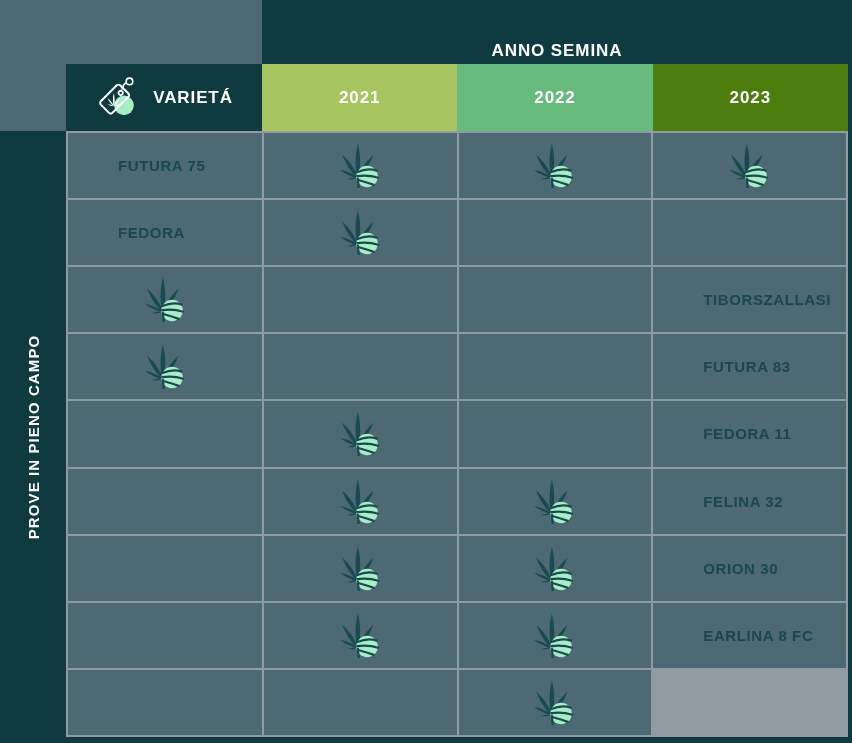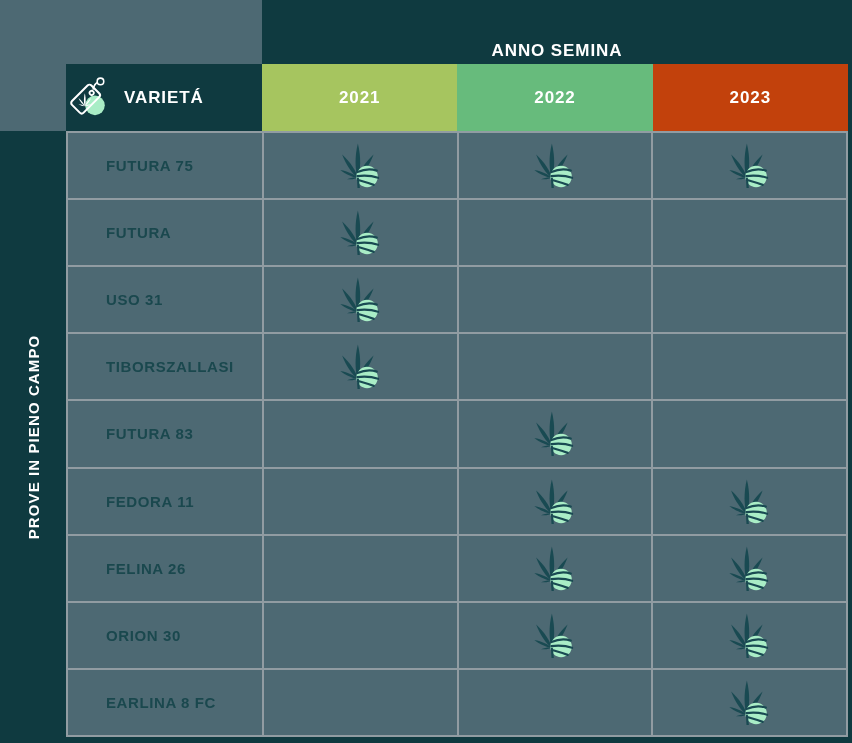"VARIETÁ" .varieta-cell { justify-content: none -> center }
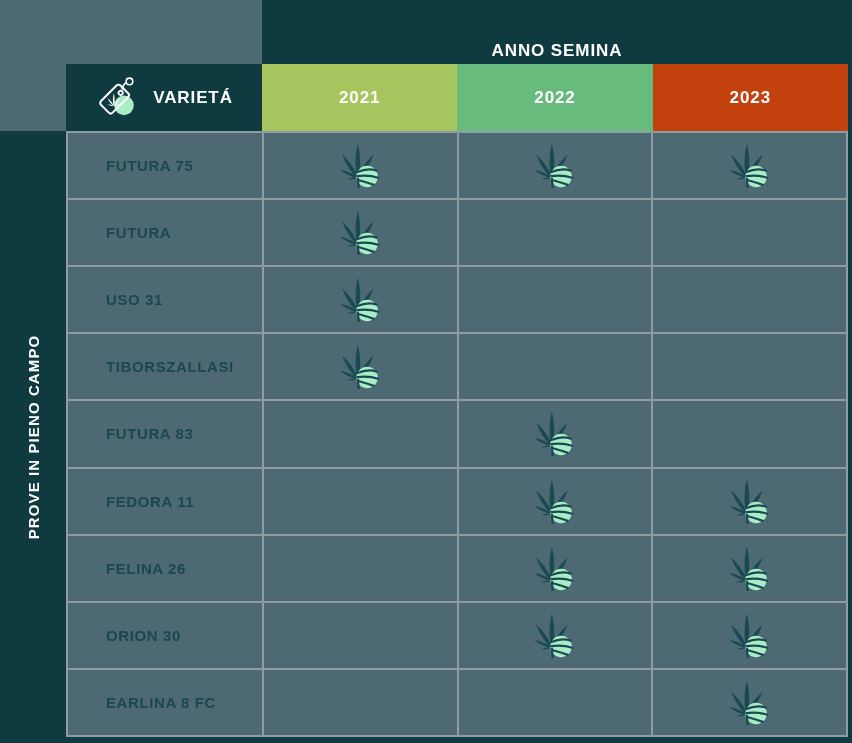"2023" div.year-cell { background: #c2410c -> #4d7c0f }
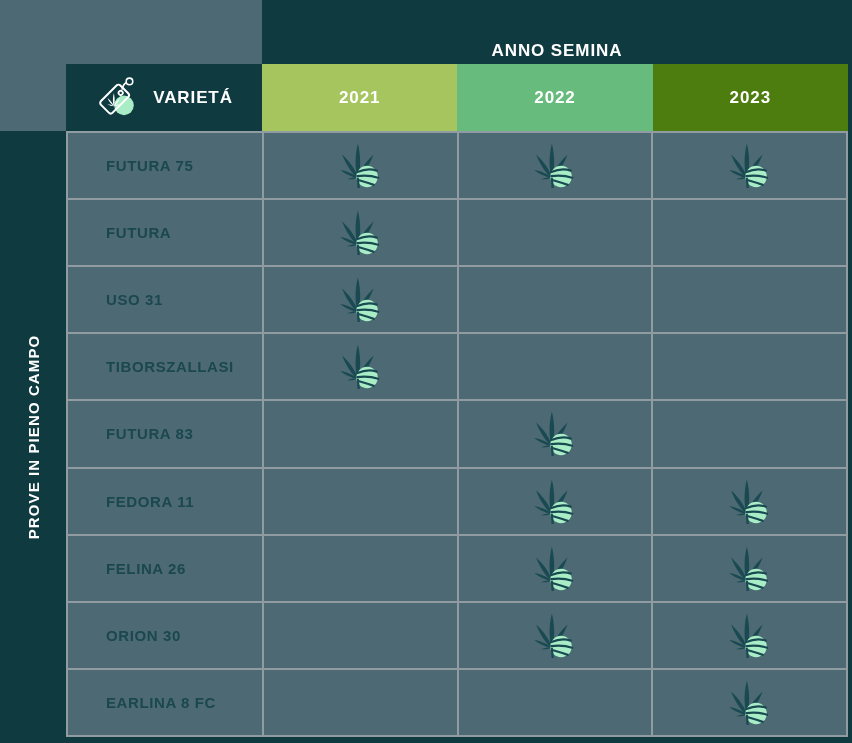"FUTURA 75" .label-cell { padding-left: 38px -> 50px }
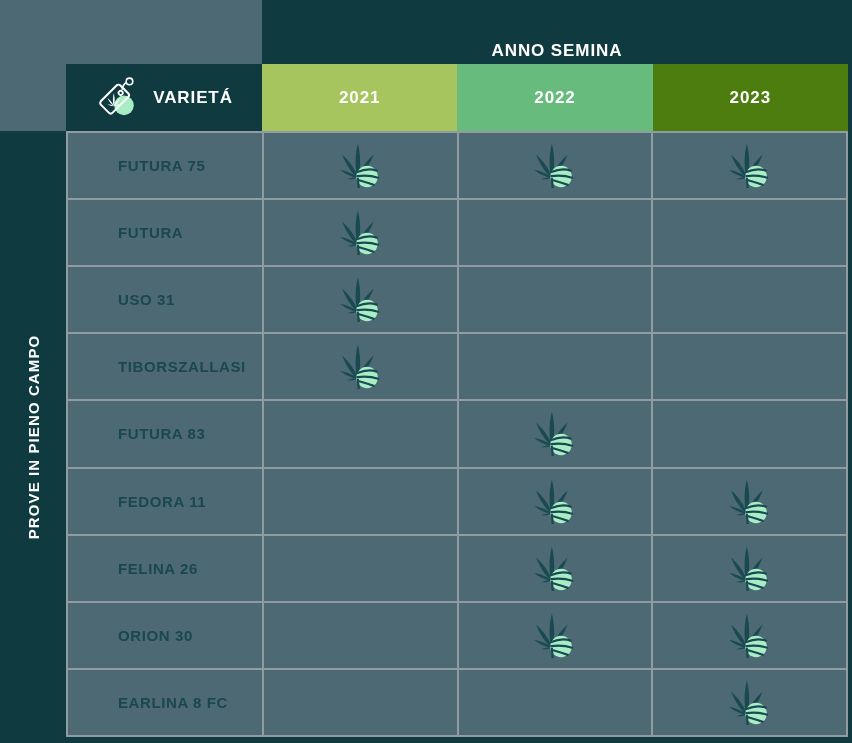"FUTURA" div.cell { text: FUTURA -> FEDORA }
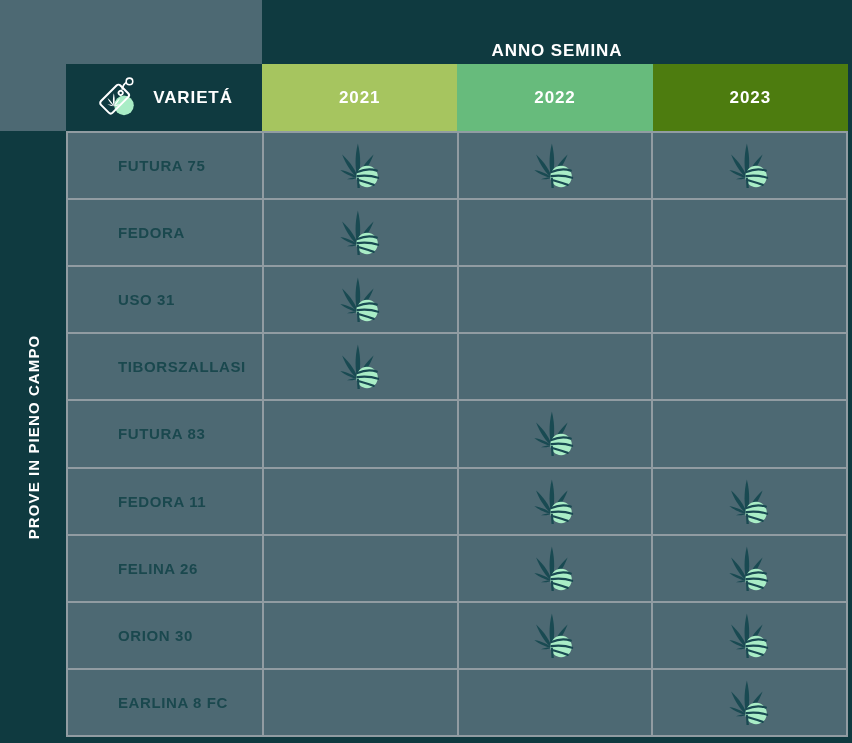"USO 31" div.cell { html: <div>USO 31</div> -> none }
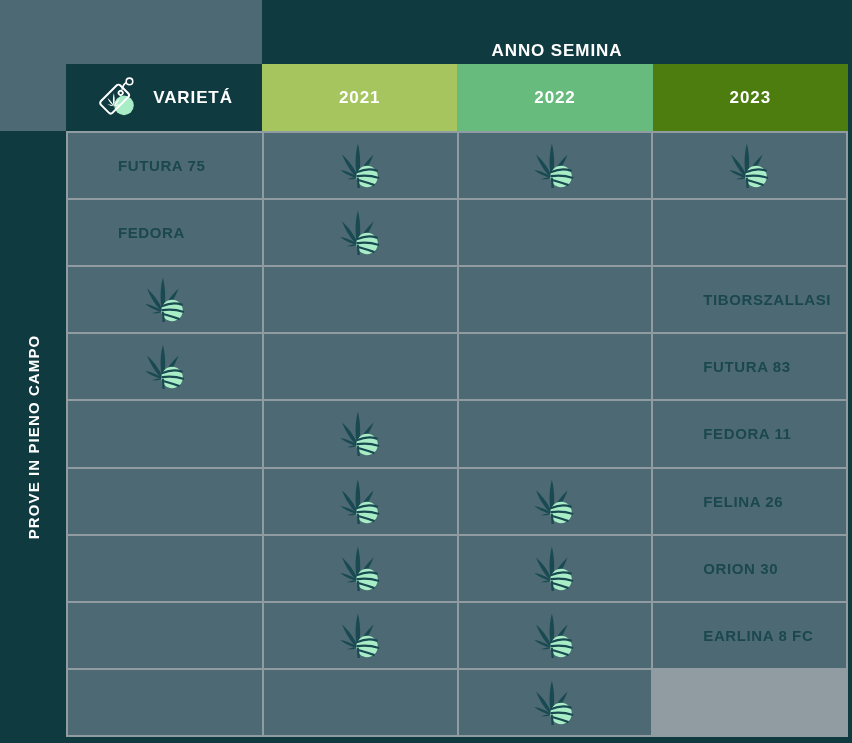"FELINA 26" div.cell { text: 26 -> 32 }
